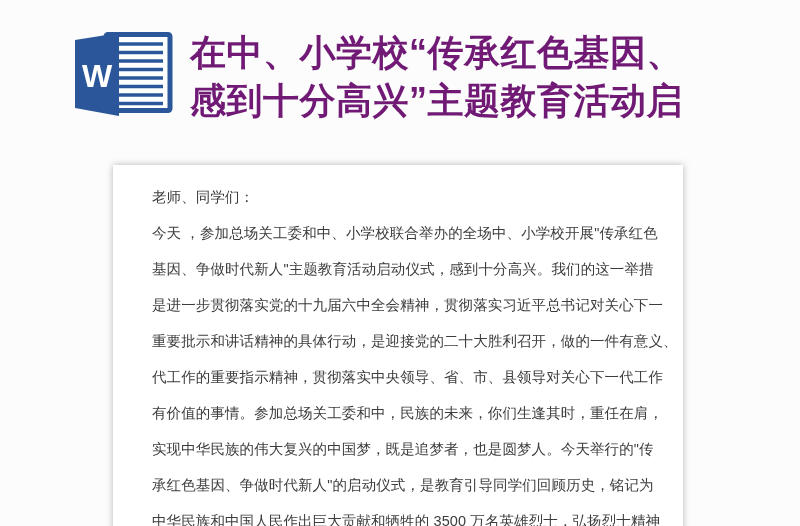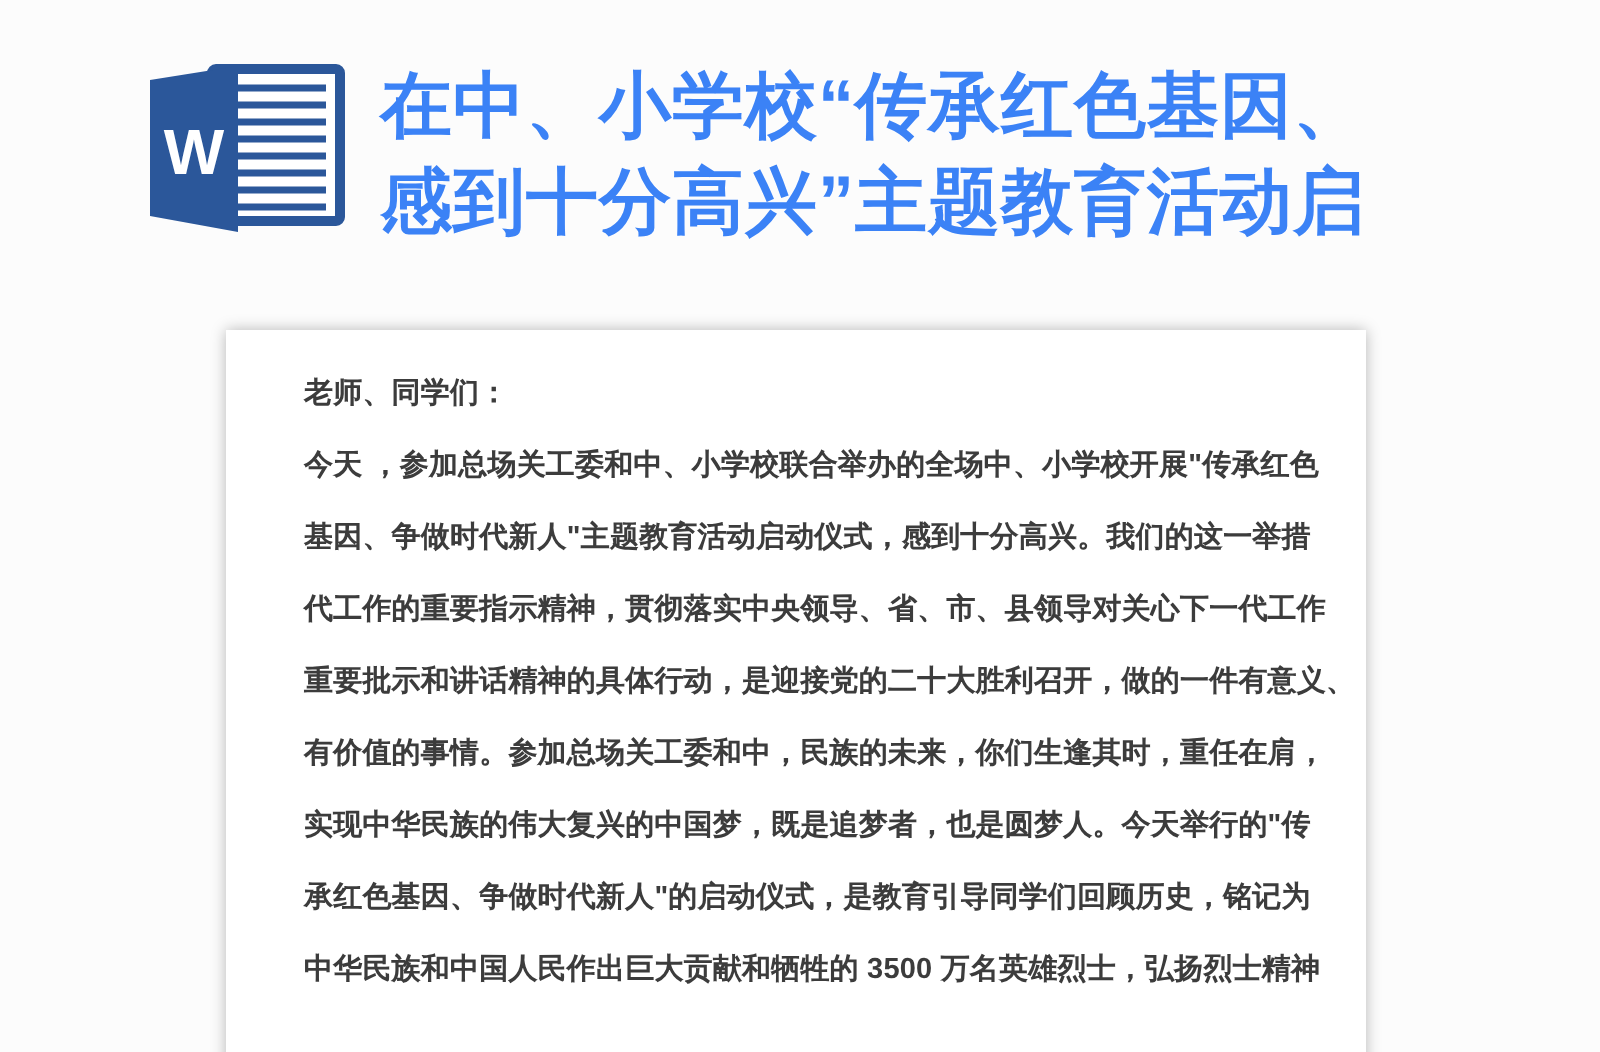"在中、小学校“传承红色基因、" .title { color: #3b82f6 -> #701a75 }
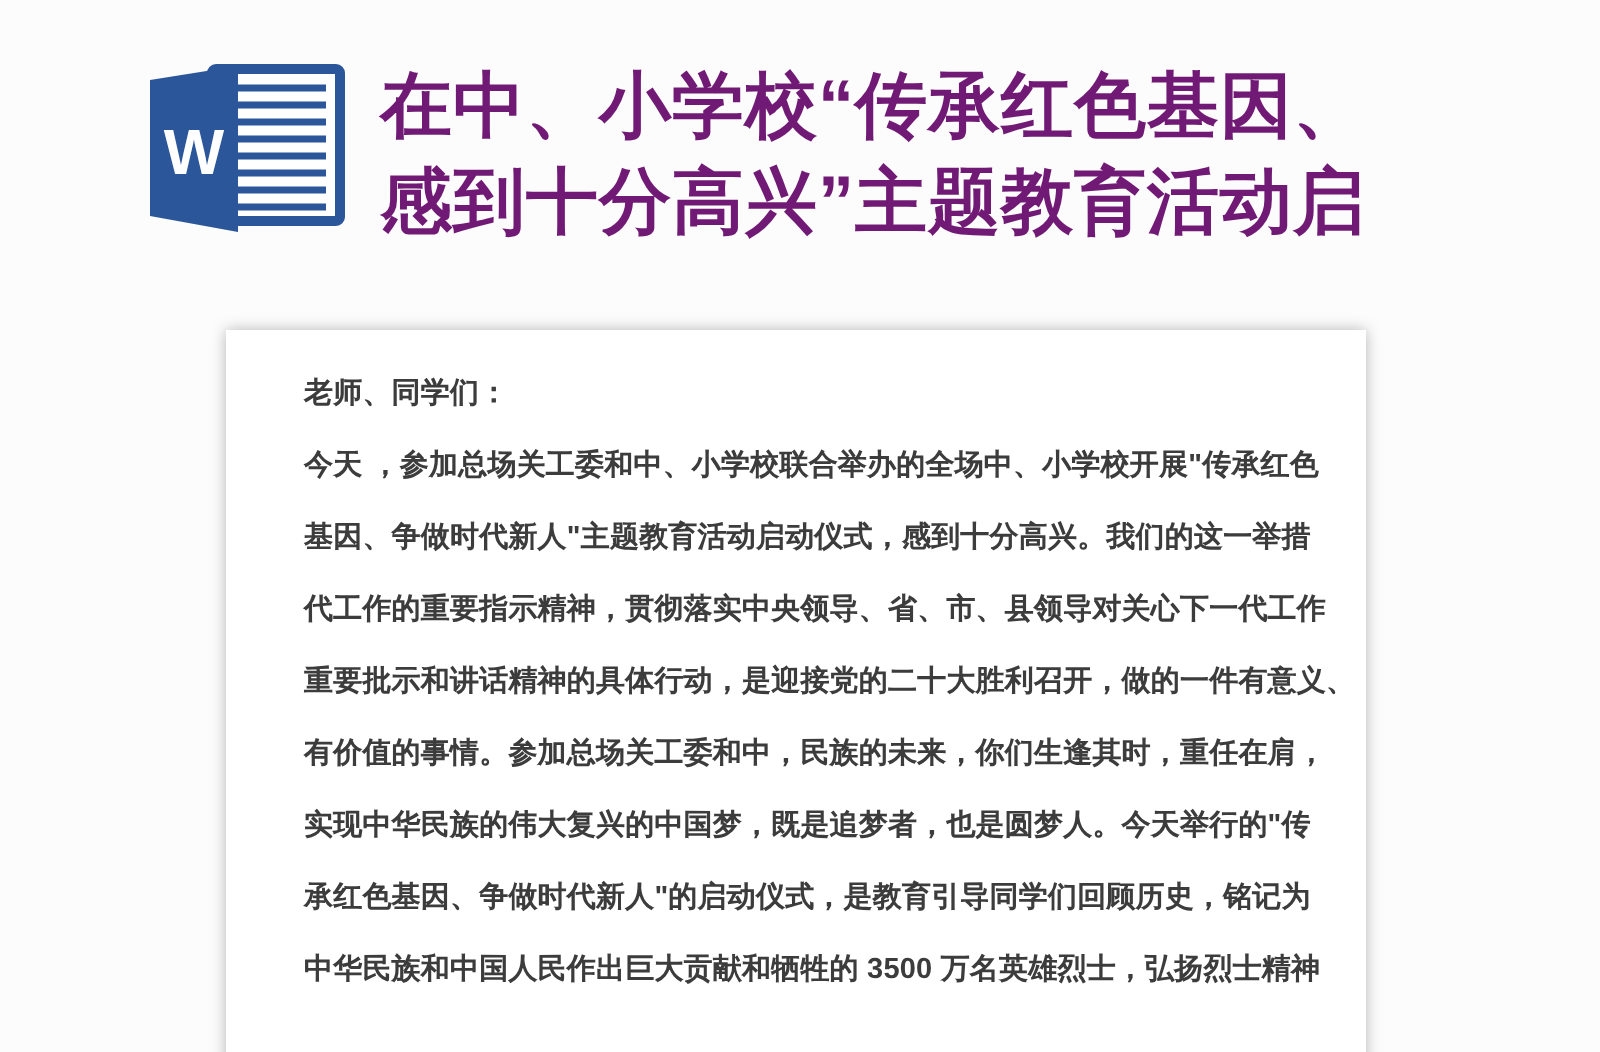"老师、同学们：" .dline { font-weight: bold -> none }
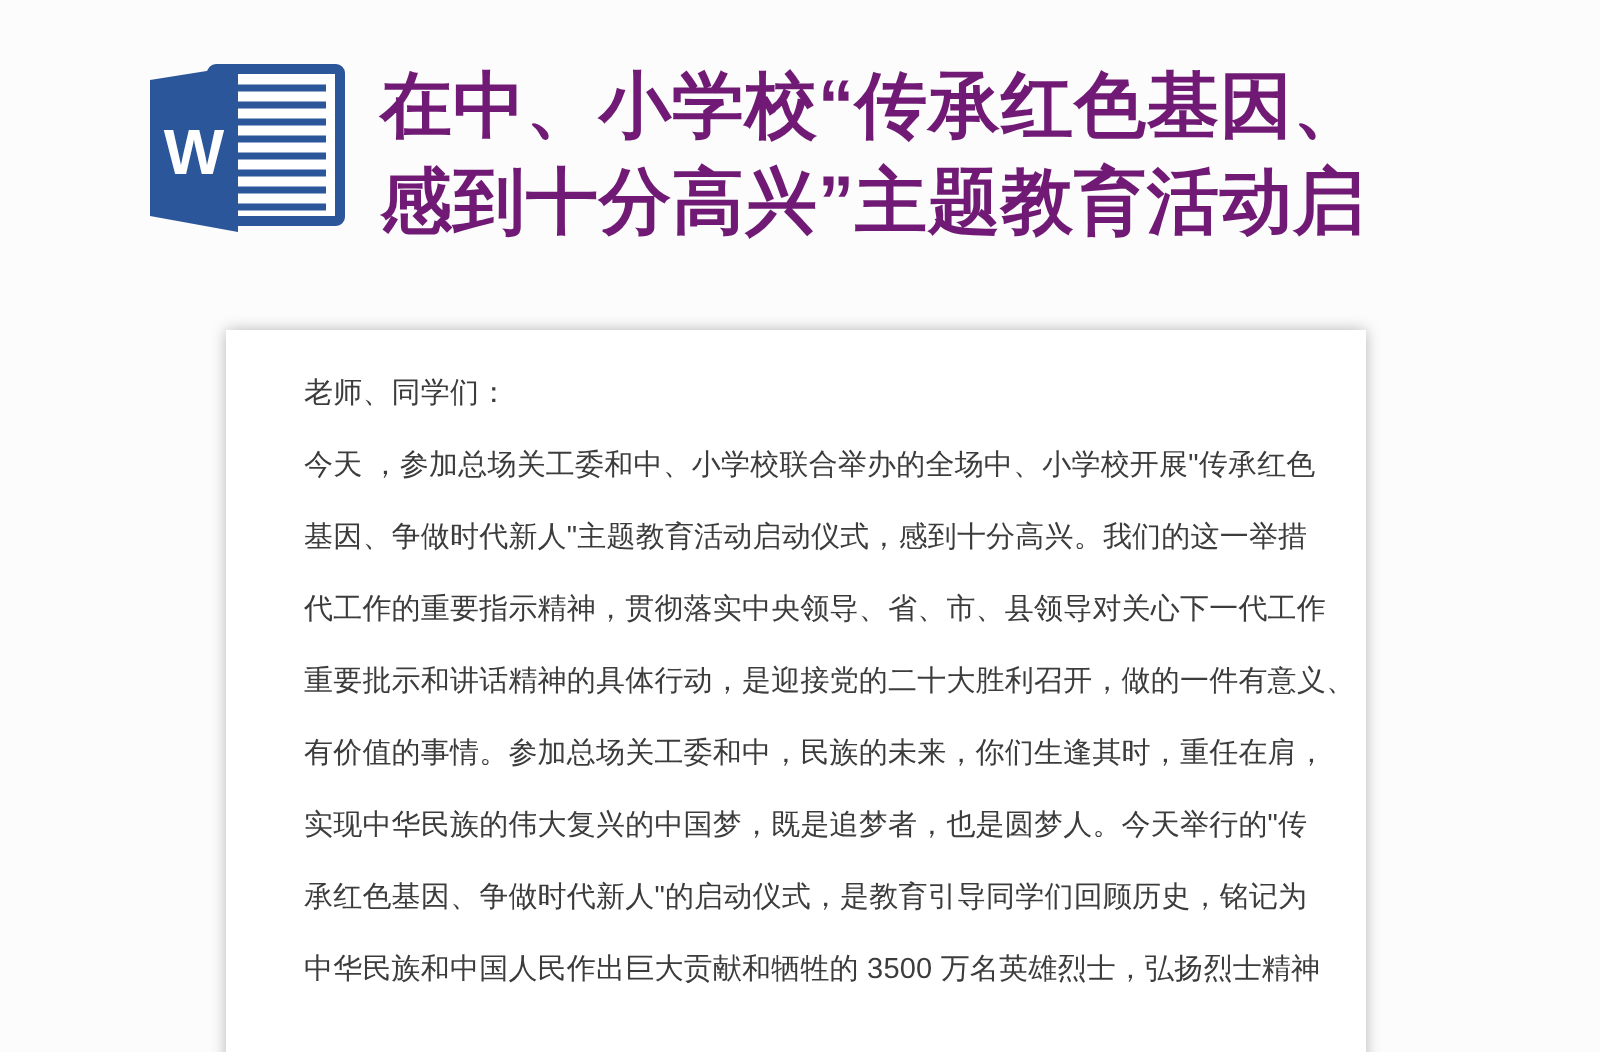"是进一步贯彻落实党的十九届六中全会精神，贯彻落实习近平总书记对关心下一" p.dline { html: none -> <p>是进一步贯彻落实党的十九届六中全会精神，贯彻落实习近平总书记对关心下一</p> }
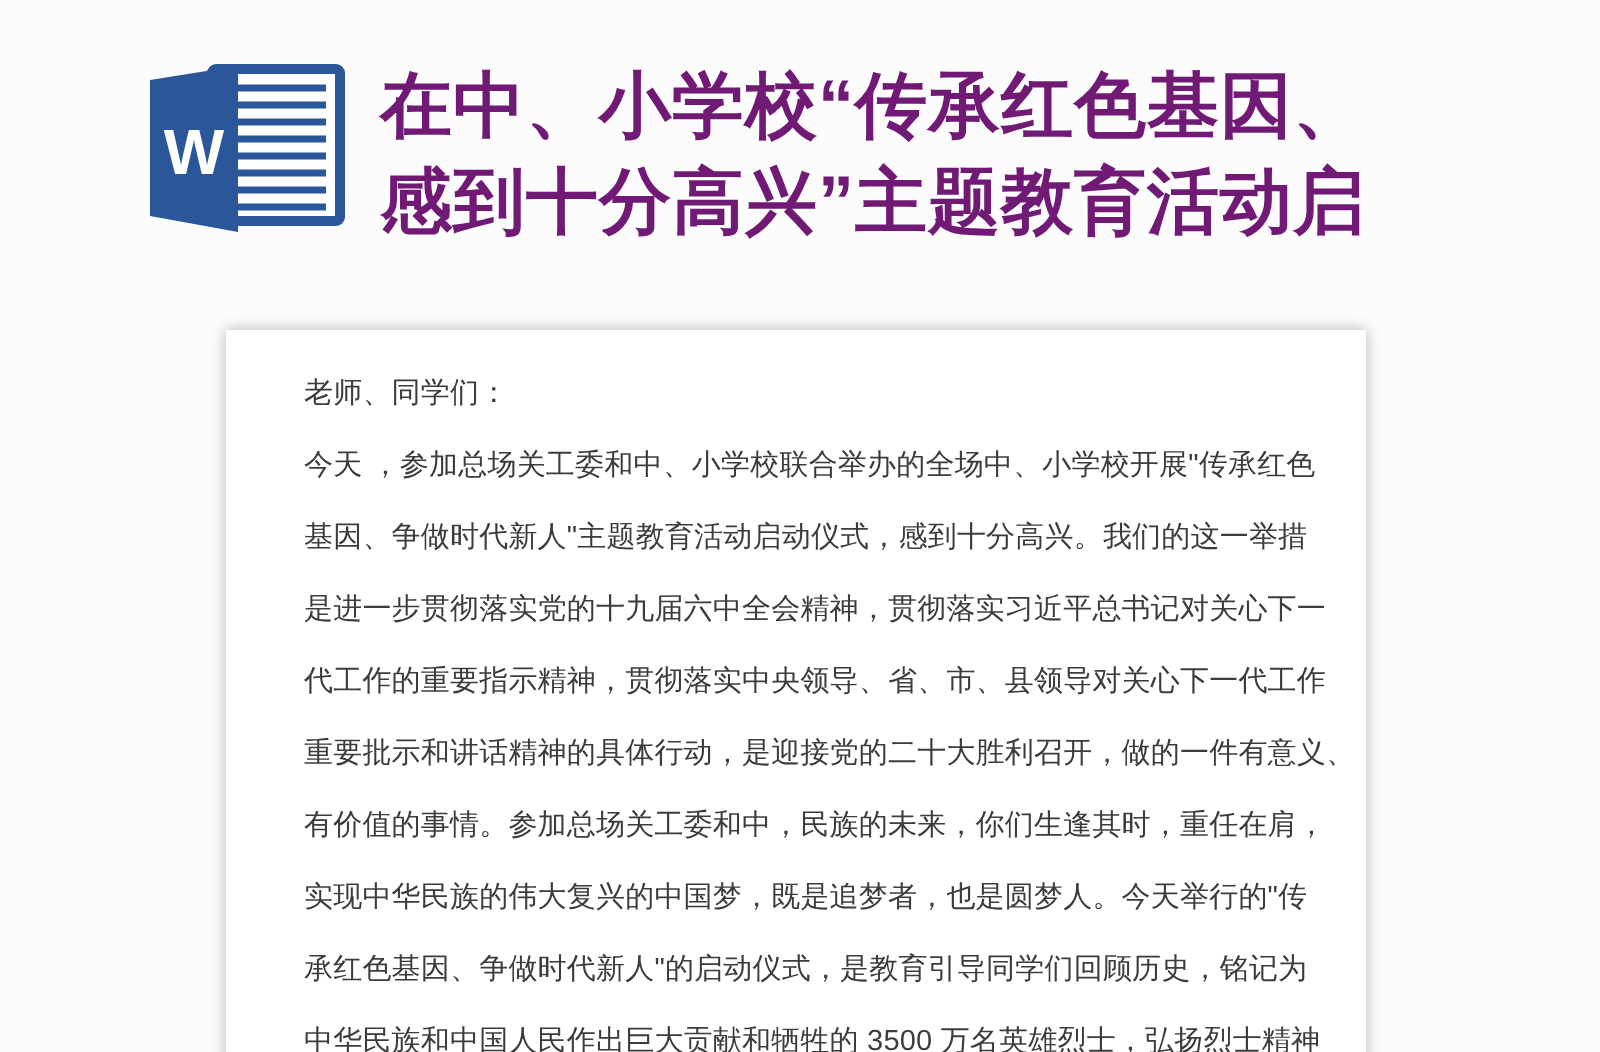"代工作的重要指示精神，贯彻落实中央领导、省、市、县领导对关心下一代工作" p.dline { order: before "重要批示和讲话精神的具体行动，是迎接党的二十大胜利召开，做的一件有意义、" -> after "重要批示和讲话精神的具体行动，是迎接党的二十大胜利召开，做的一件有意义、" }
